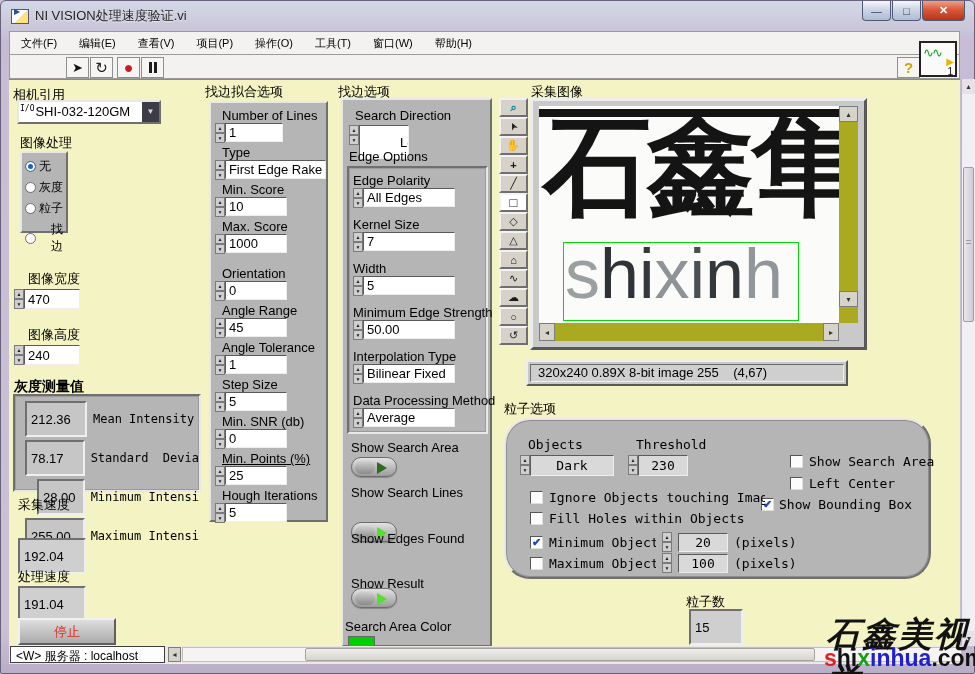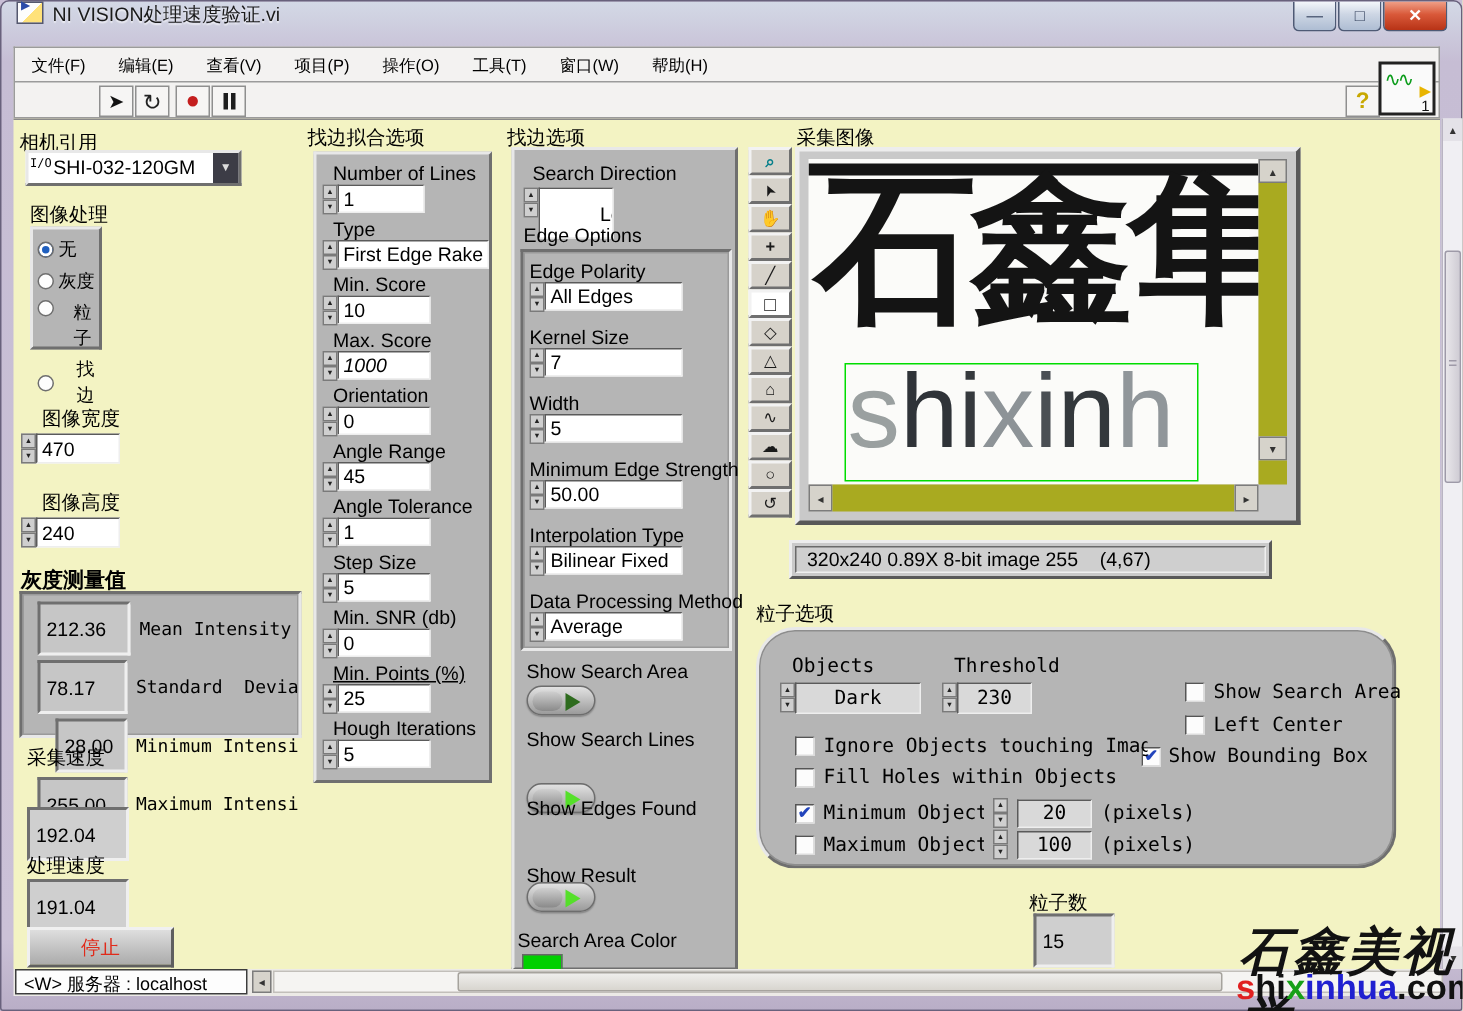"NI VISION处理速度验证.vi" .titlebar { align-items: none -> center }
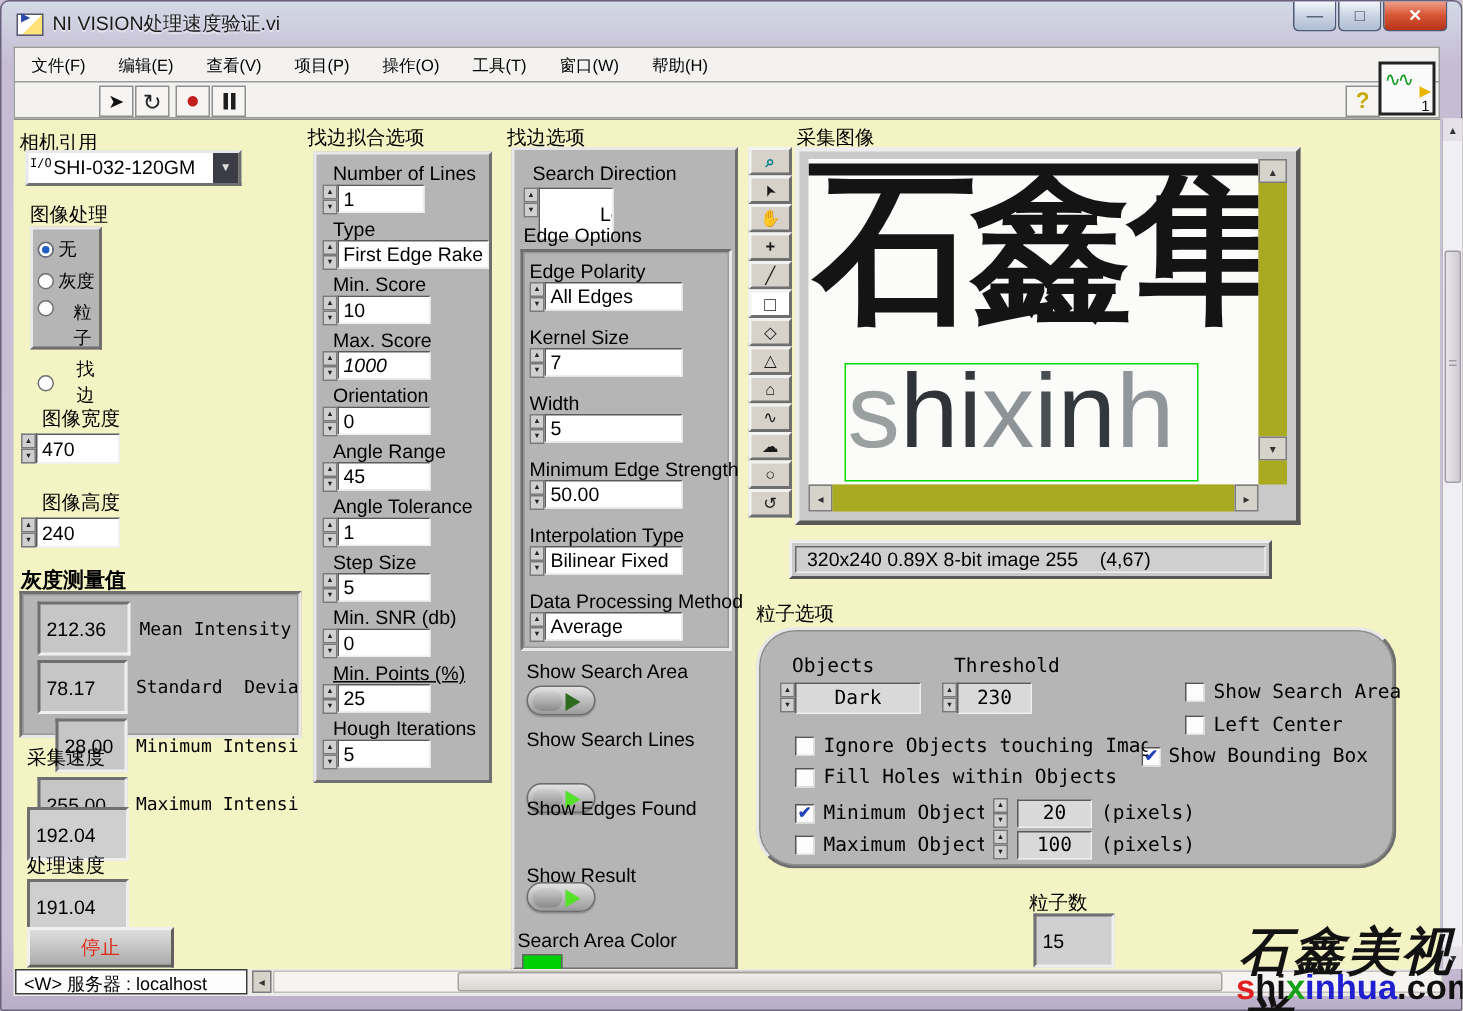"粒子" div.frow { align-items: none -> center; gap: 13px -> 3px }
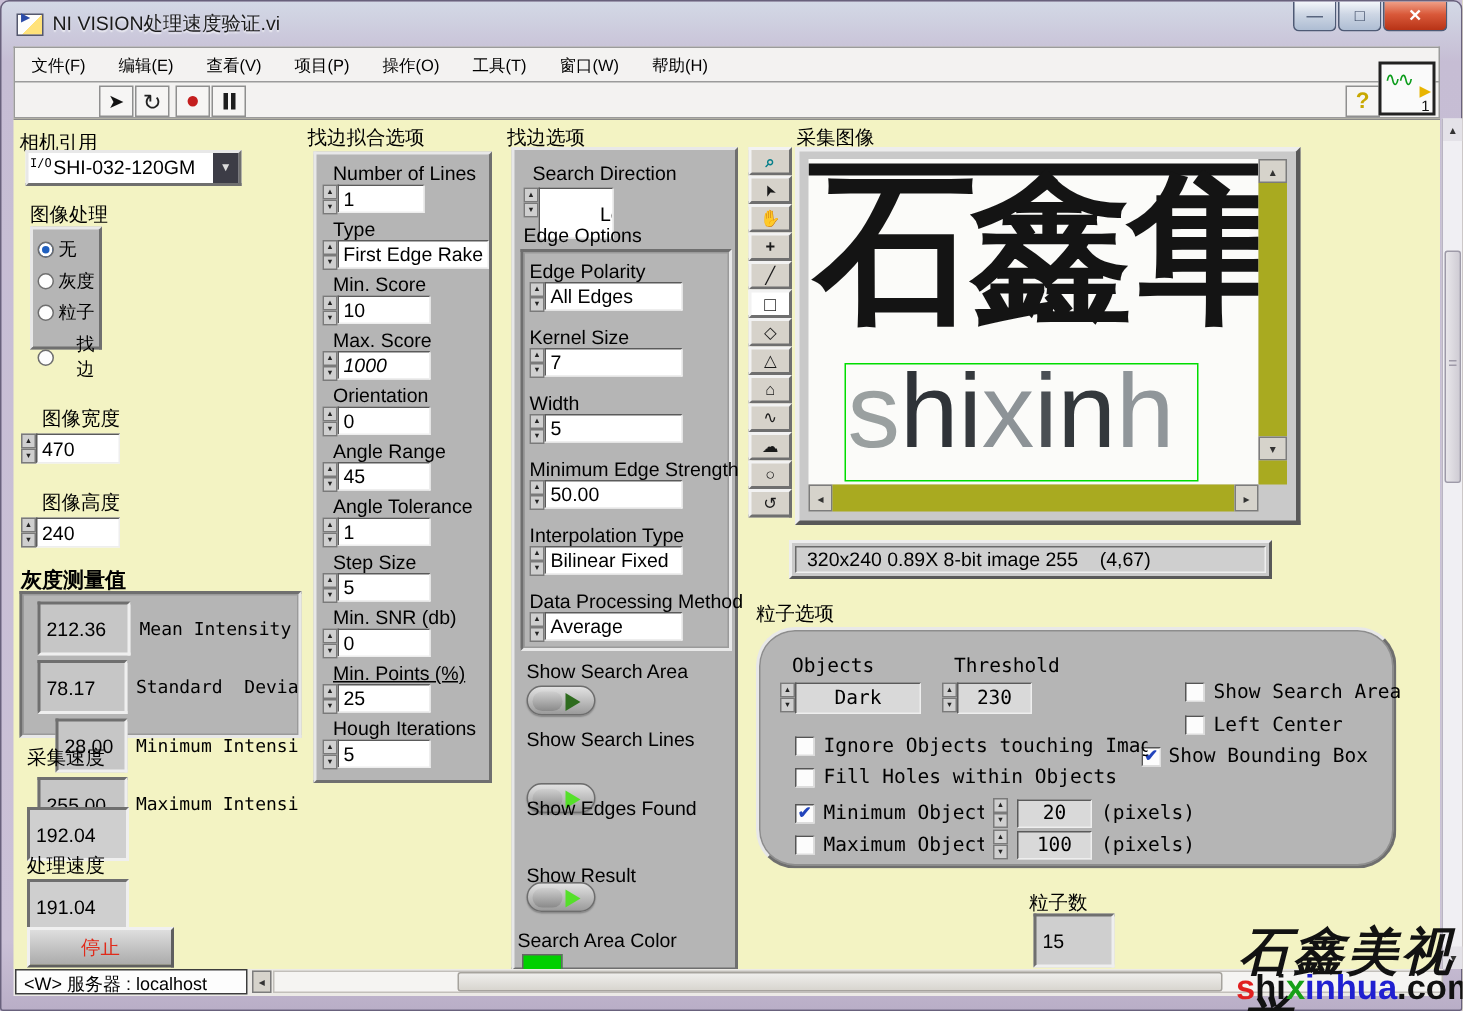"1000" div.frow { font-style: italic -> none; margin-bottom: 2px -> 12px }
